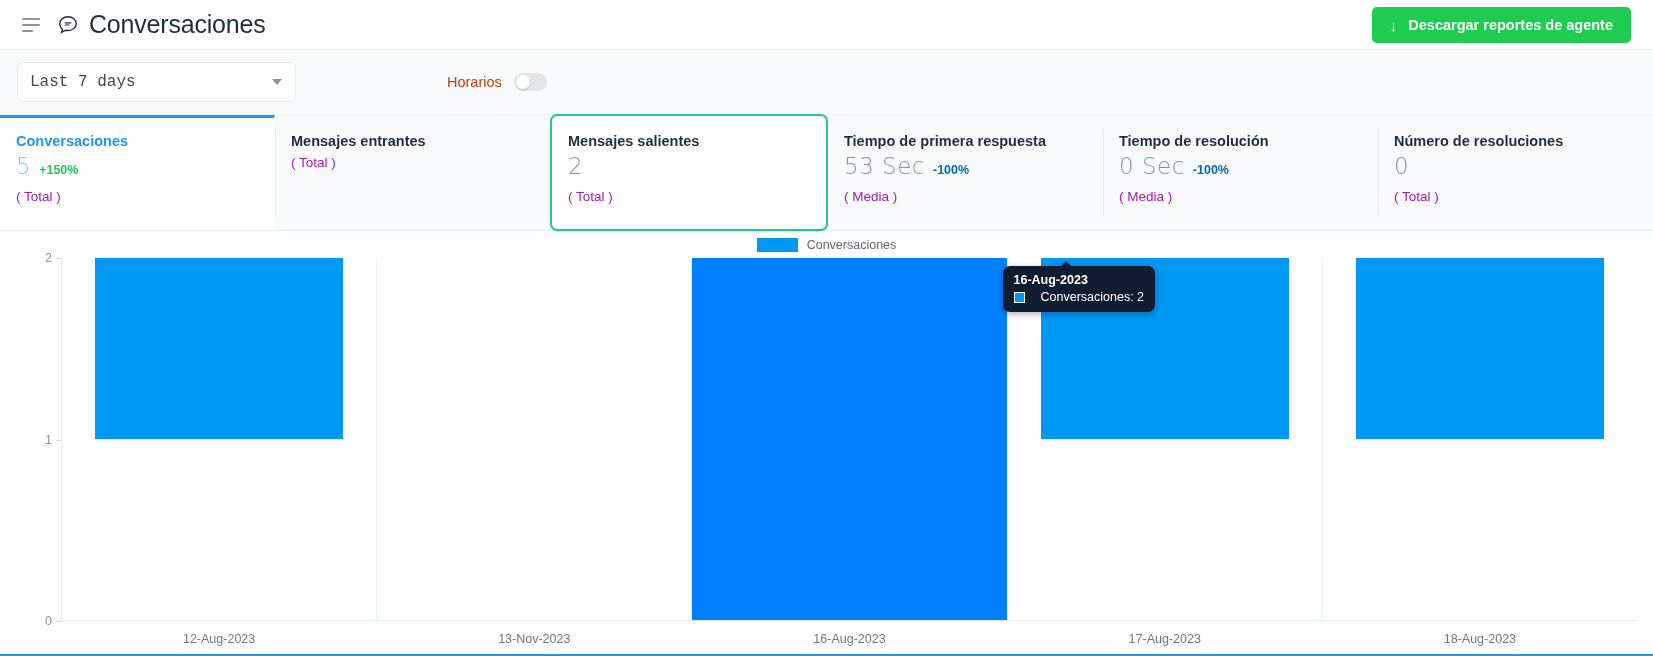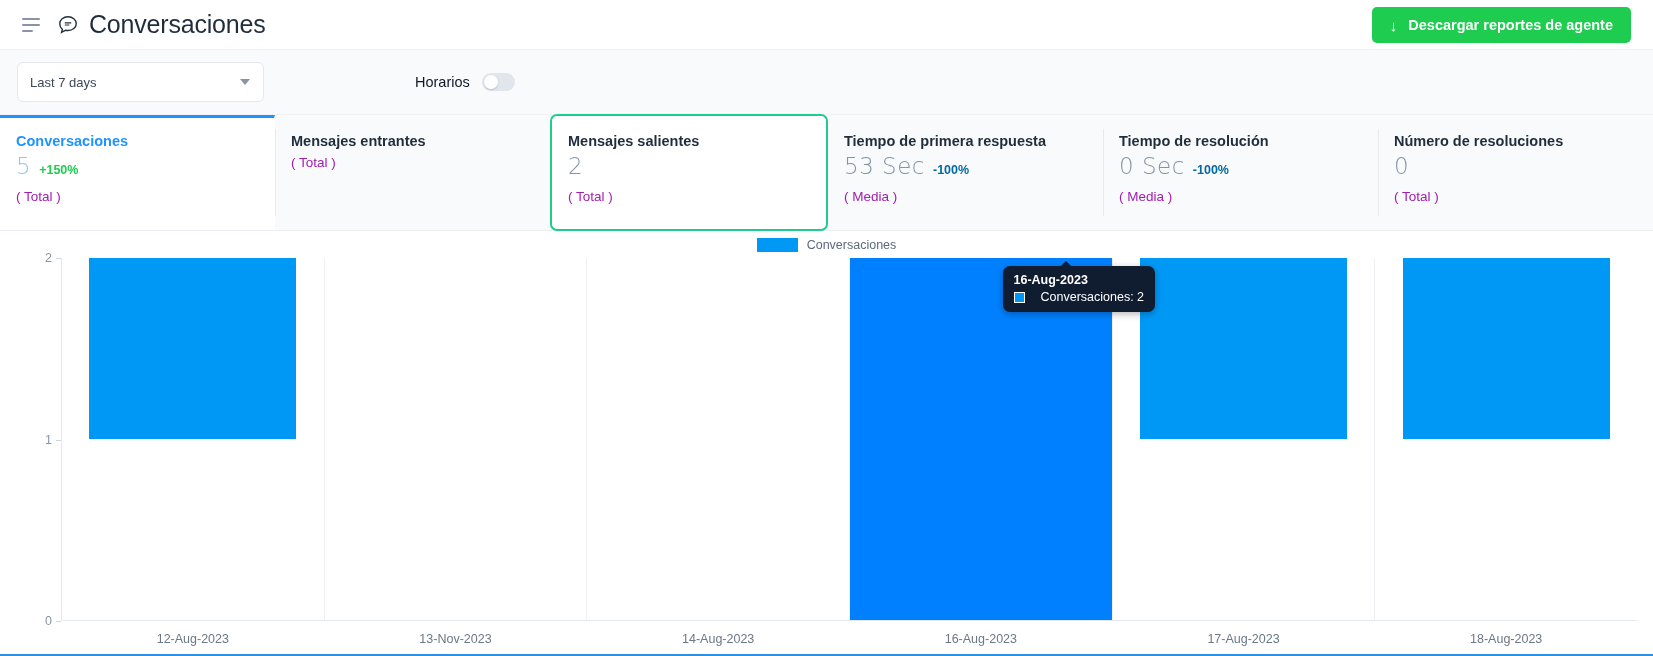"Last 7 days" .date-select { font-family: none -> Liberation Mono, monospace; font-size: 13px -> 16px; width: 247px -> 279px }
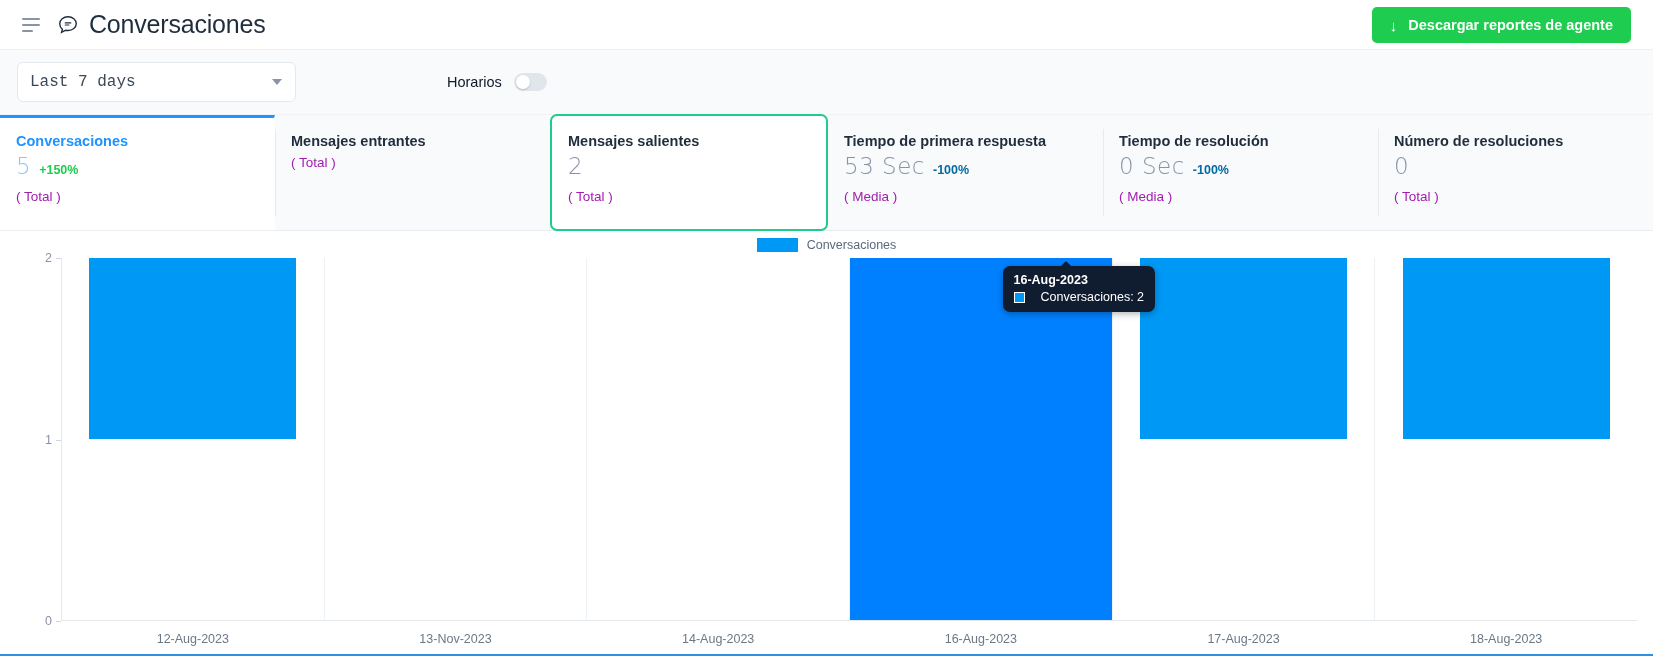"Horarios" .toggle-label { color: #0f172a -> #c2410c }
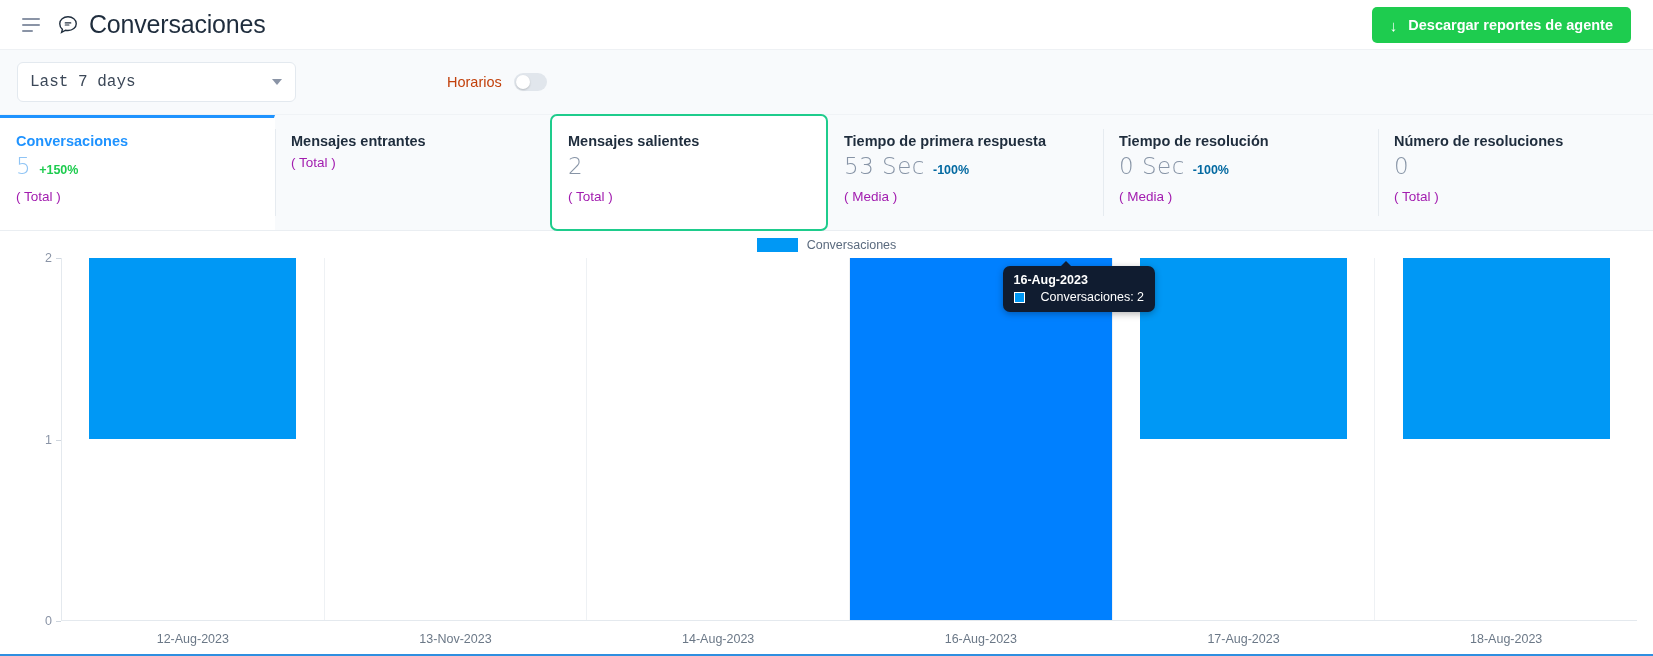"14-Aug-2023" div.bar-slot { html: <div> <div>14-Aug-2023</div> </div> -> none }
